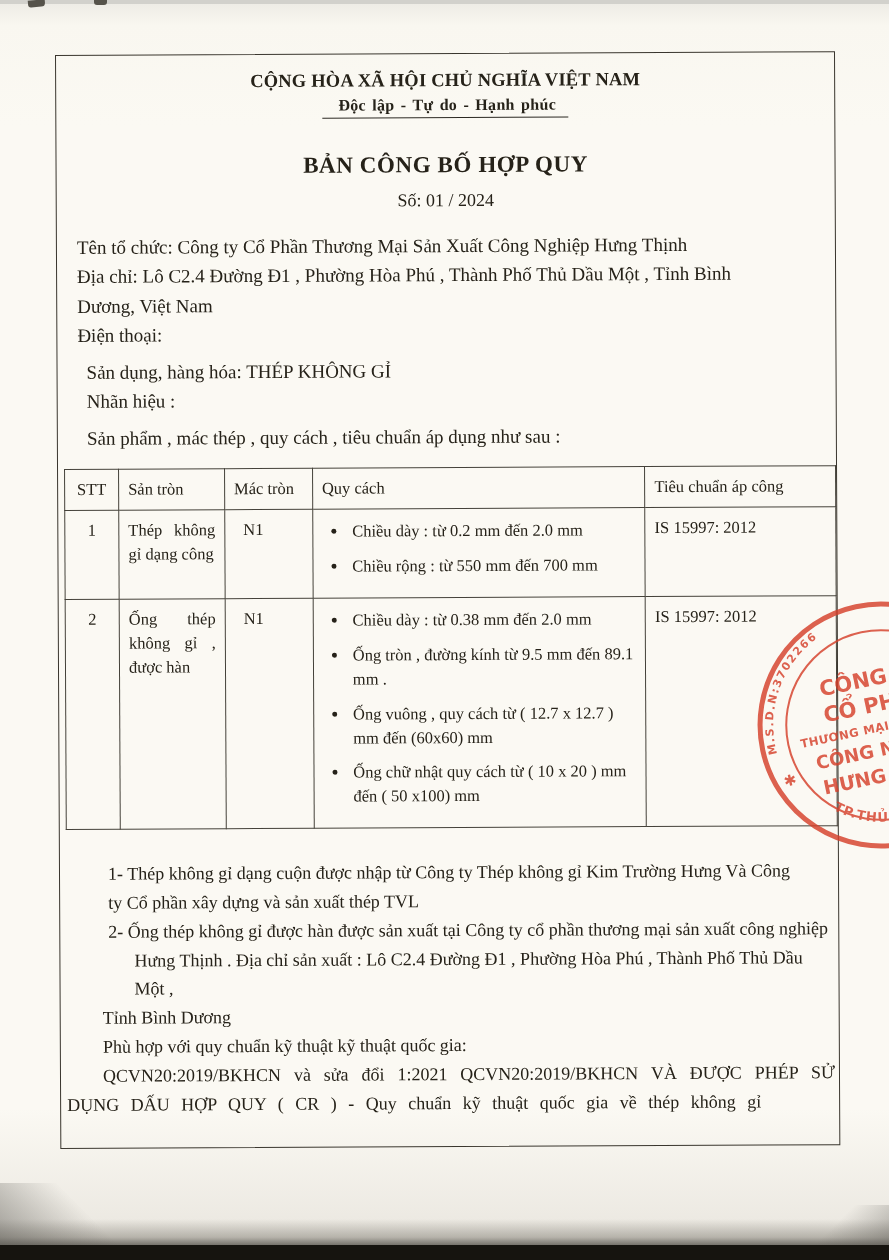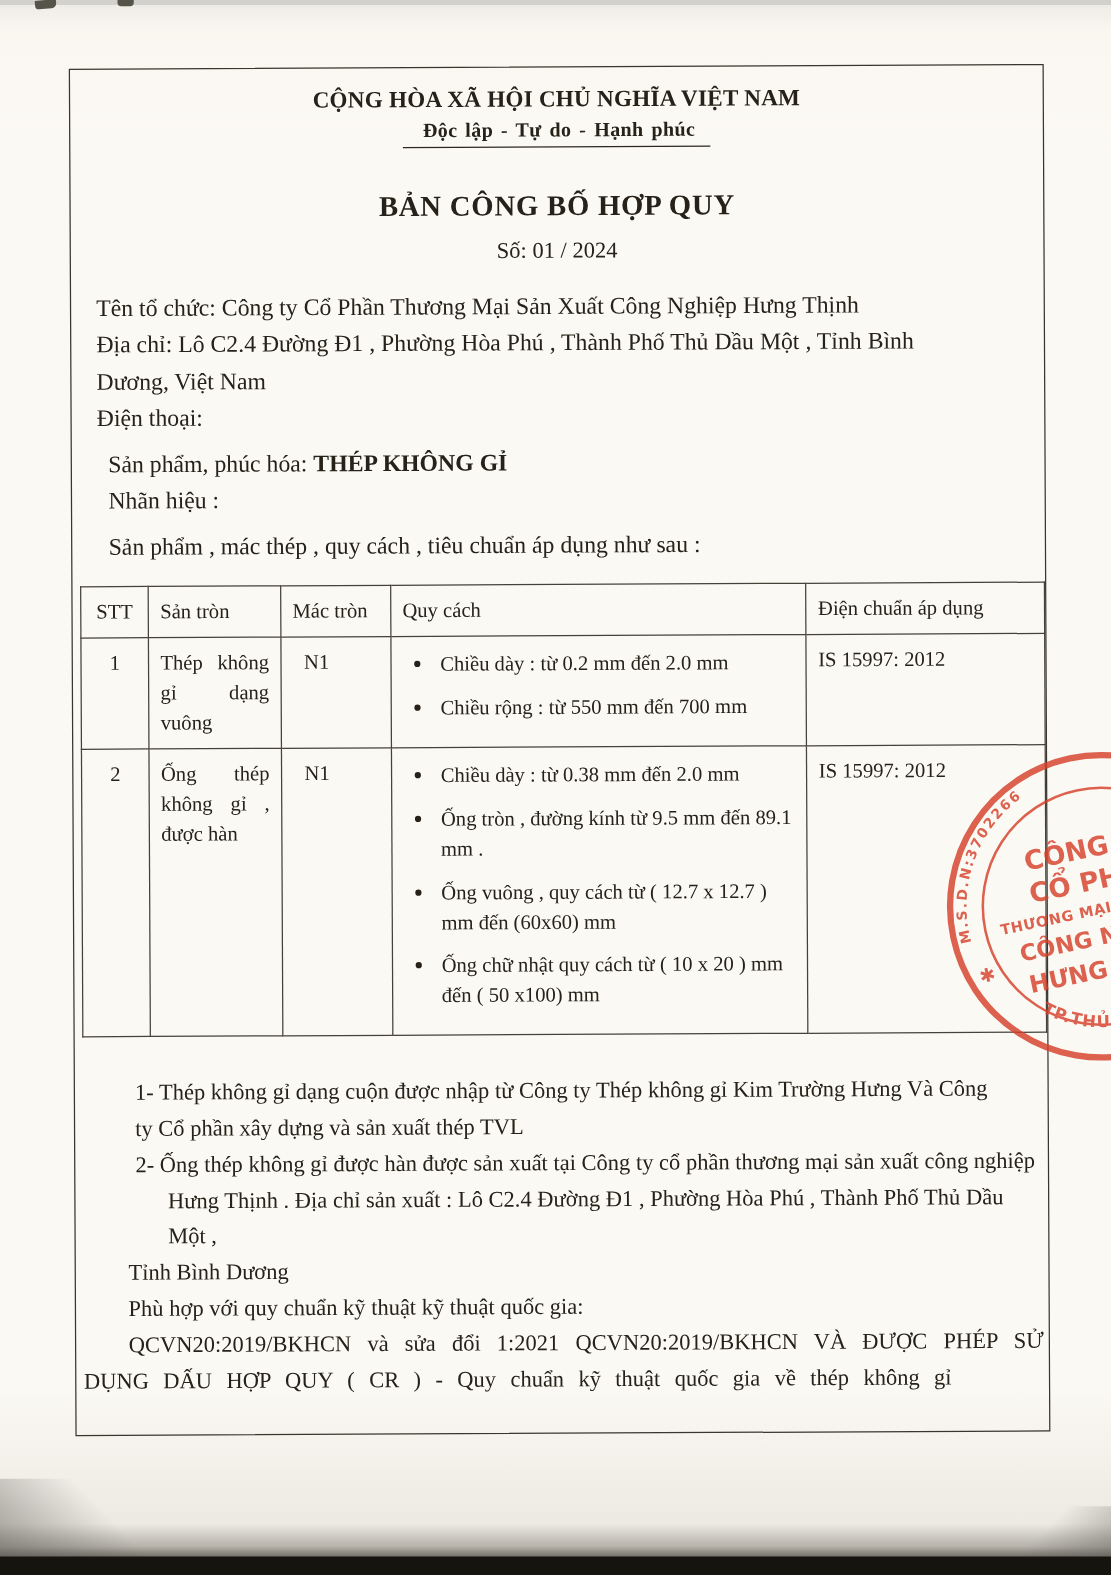"Sản phẩm, phúc hóa:" span { text: phẩm, phúc -> dụng, hàng }
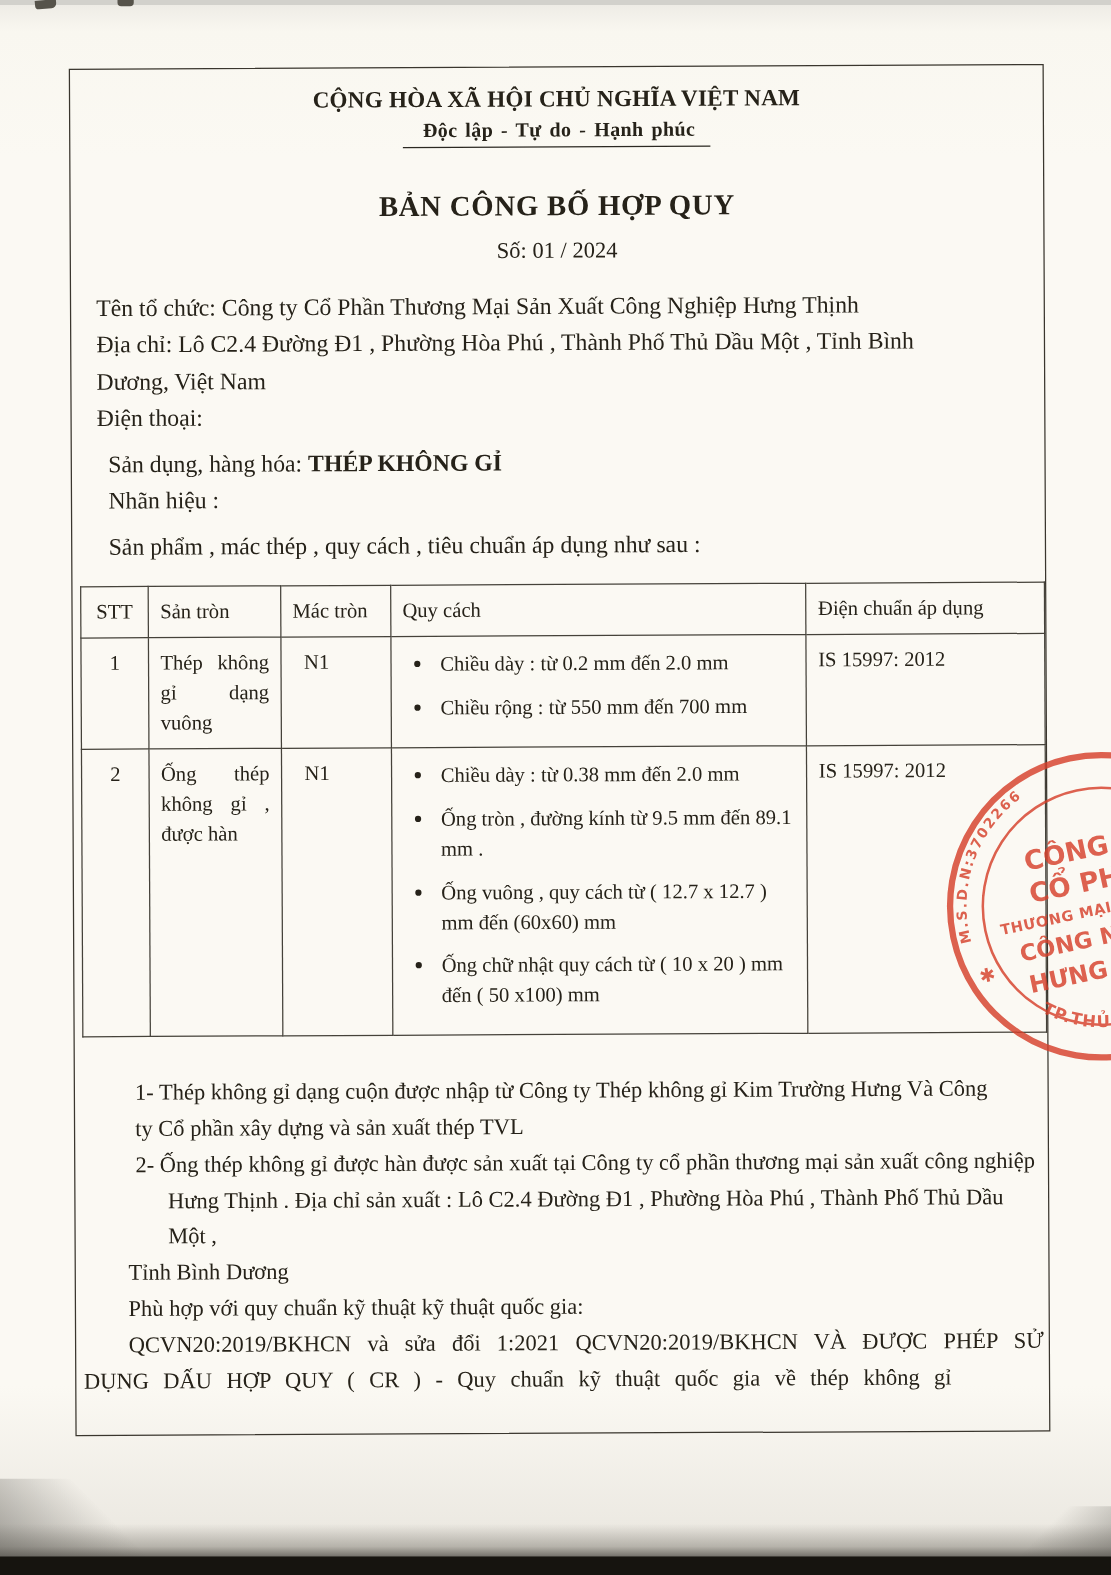"THÉP KHÔNG GỈ" .product-value { font-weight: bold -> normal }
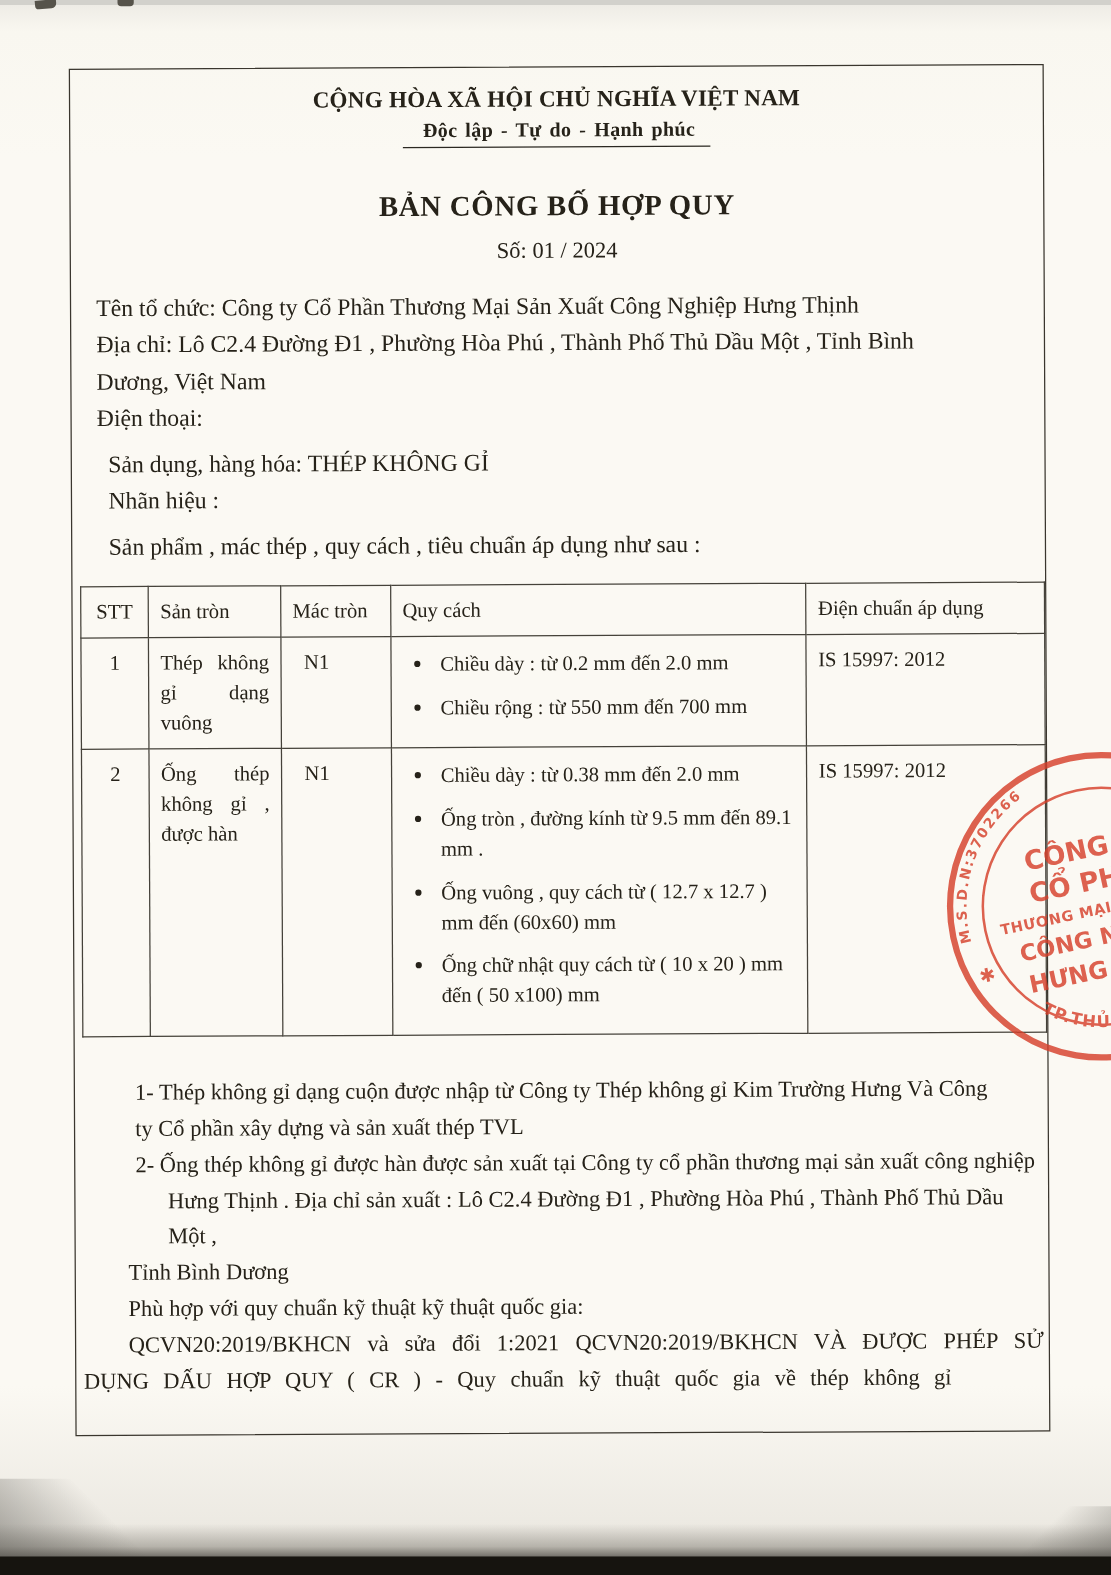"Điện chuẩn áp dụng" th { text: Điện chuẩn áp dụng -> Tiêu chuẩn áp công }
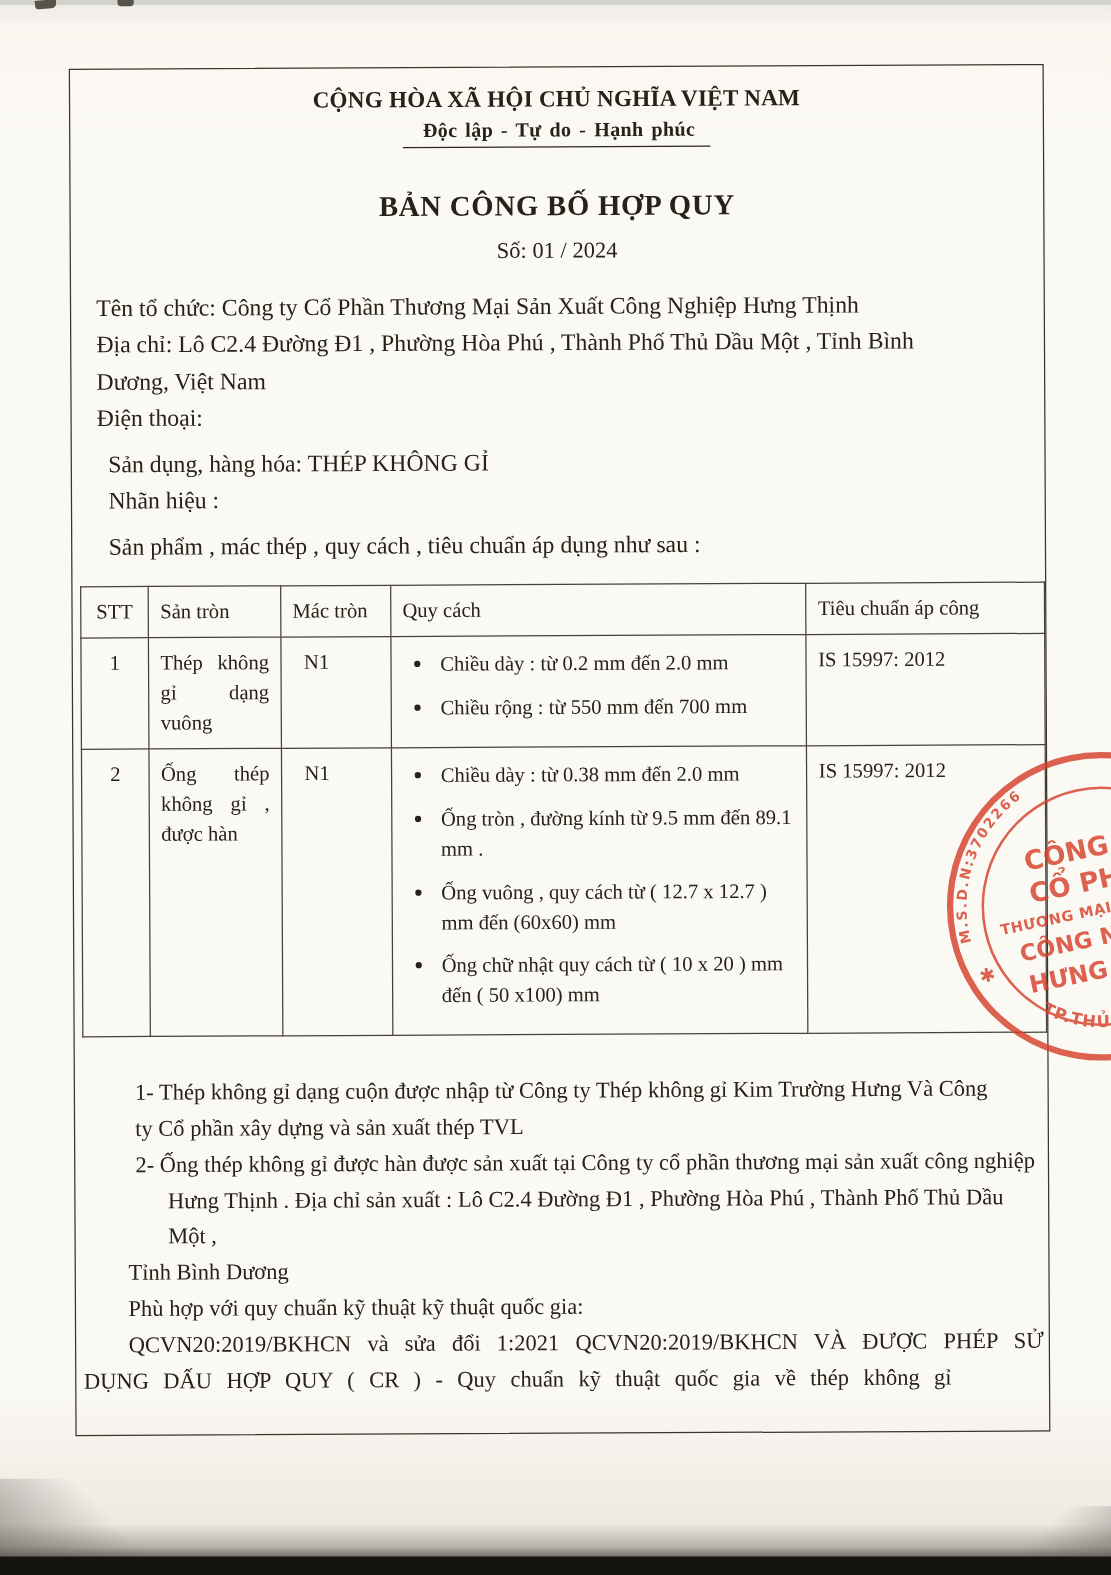"Thép không gỉ dạng vuông" td.c-prod { text: vuông -> công }
